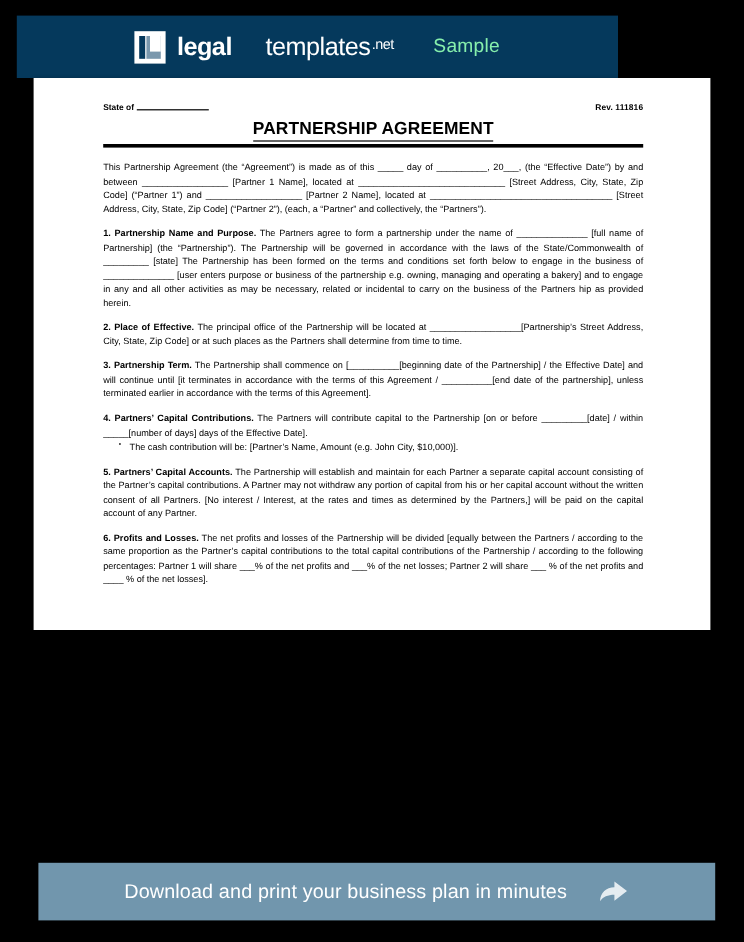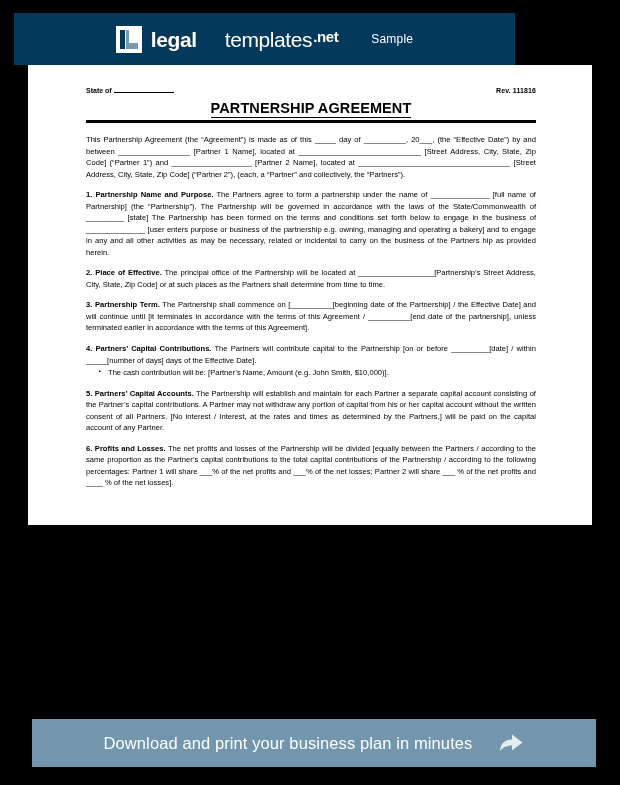".net" .wm-tld { font-size: 15px -> 12px; font-weight: bold -> normal }
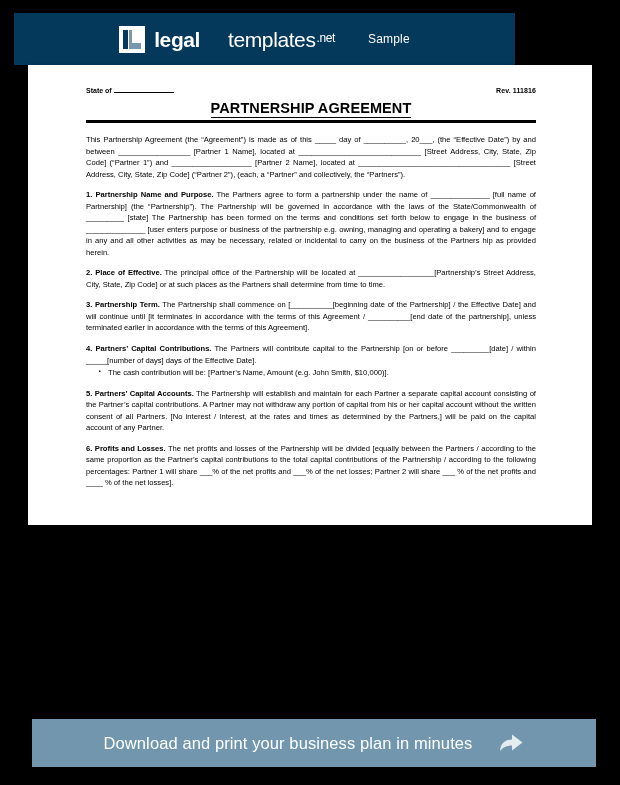"Sample" .sample-label { color: #ffffff -> #86efac; font-size: 12px -> 16px }
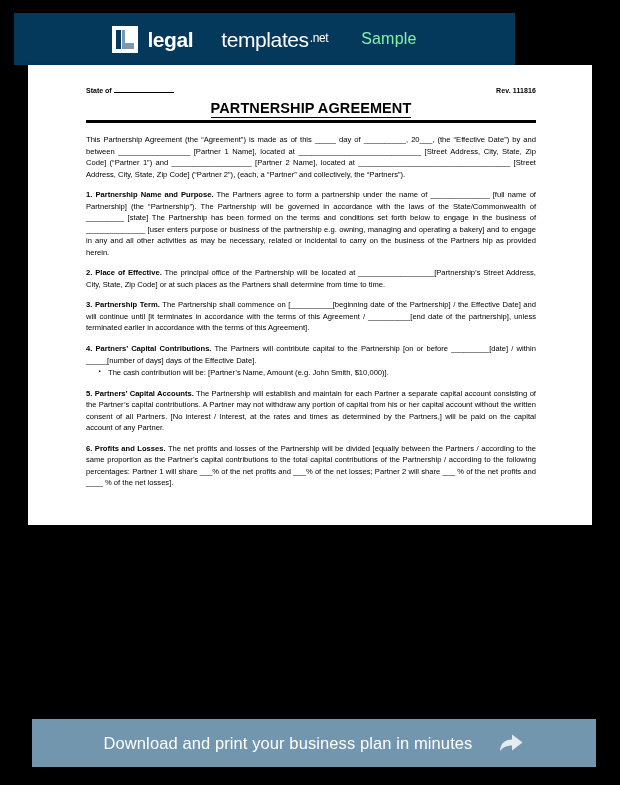"The cash contribution will be:" li { text: Smith -> City }
